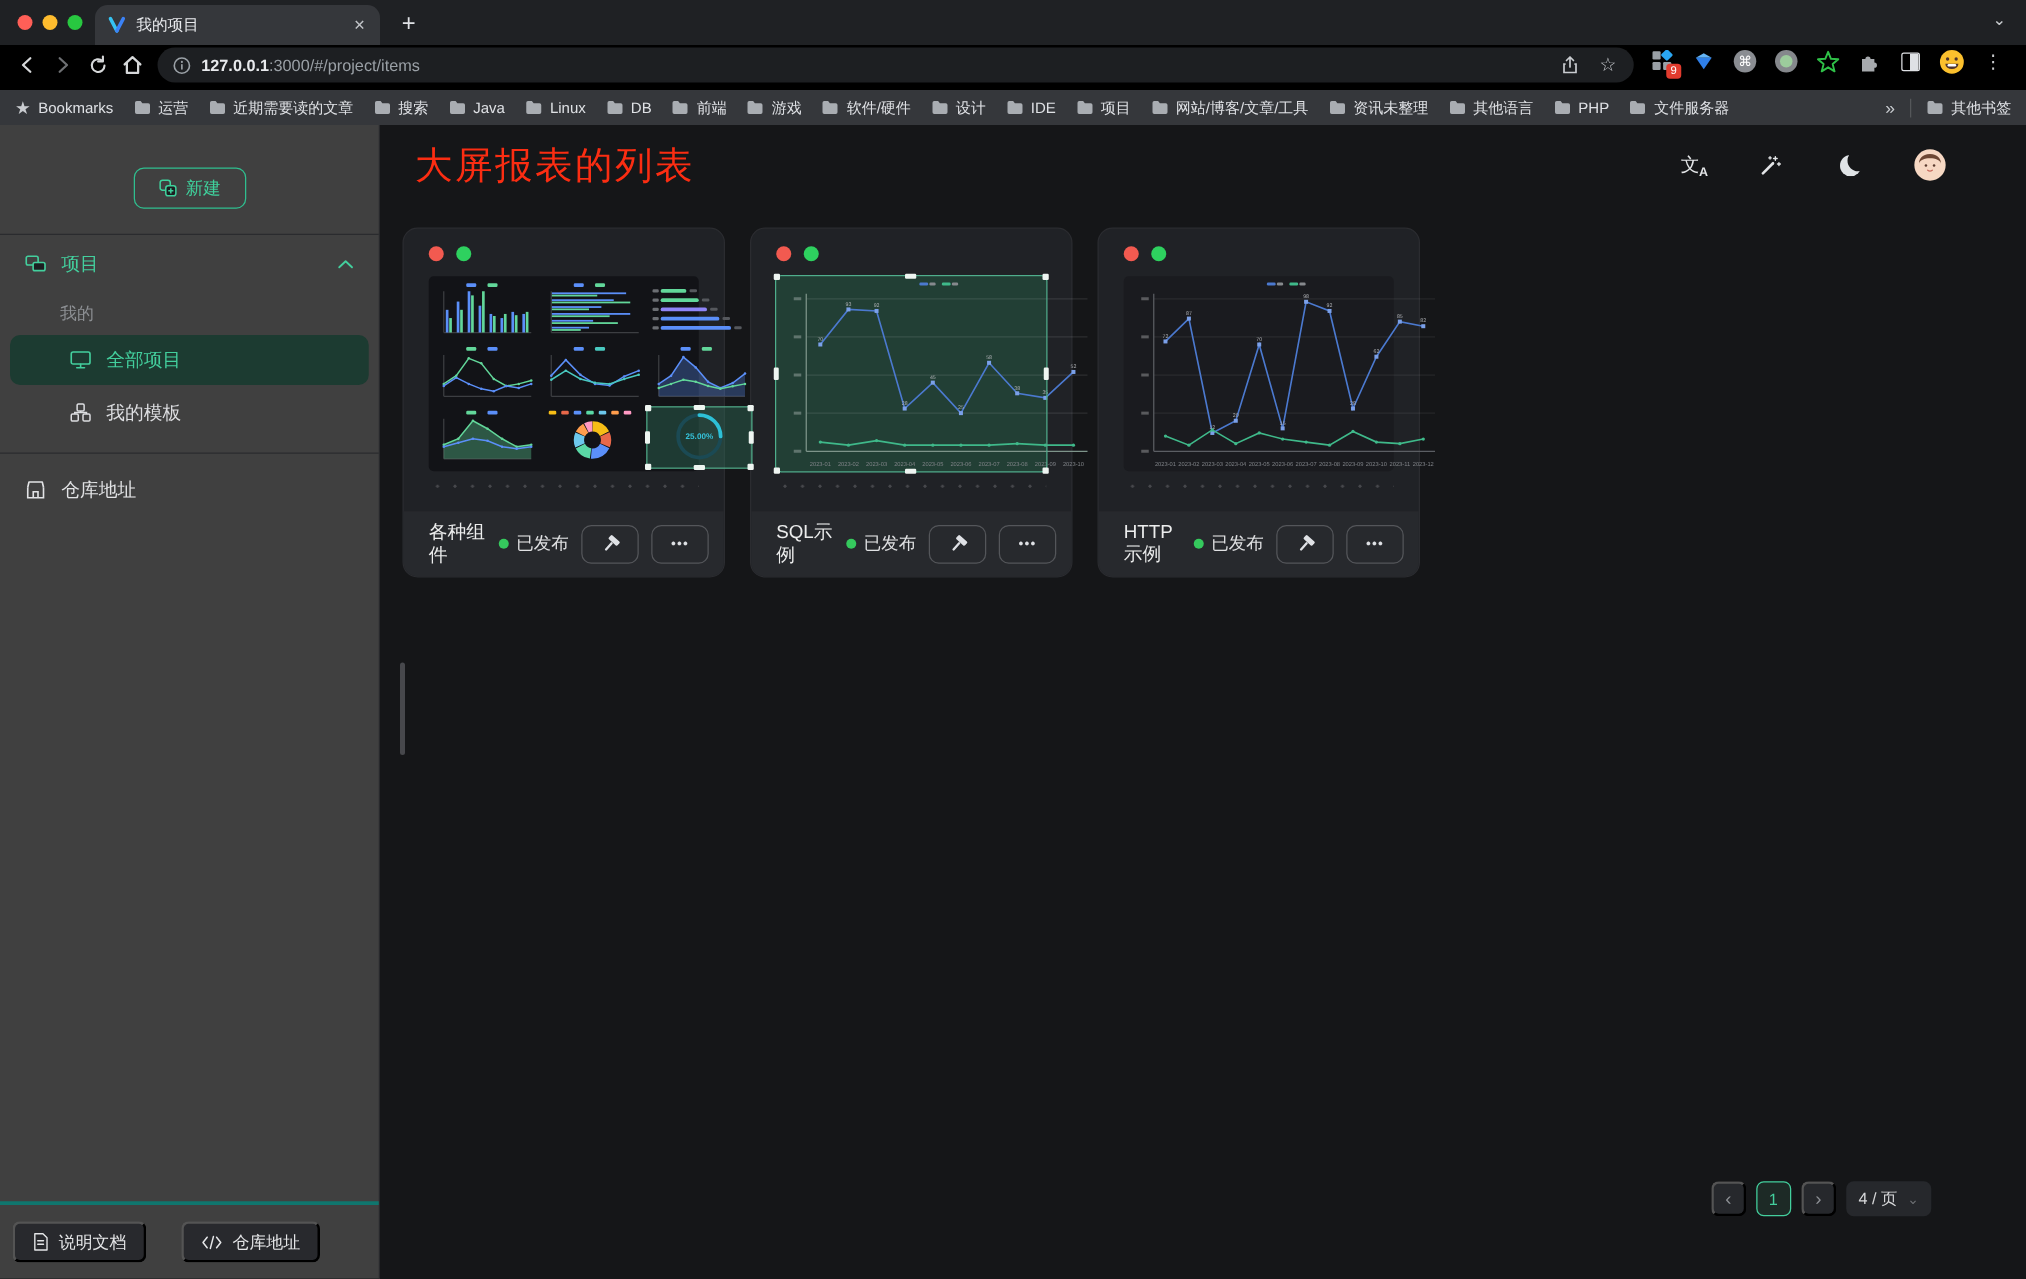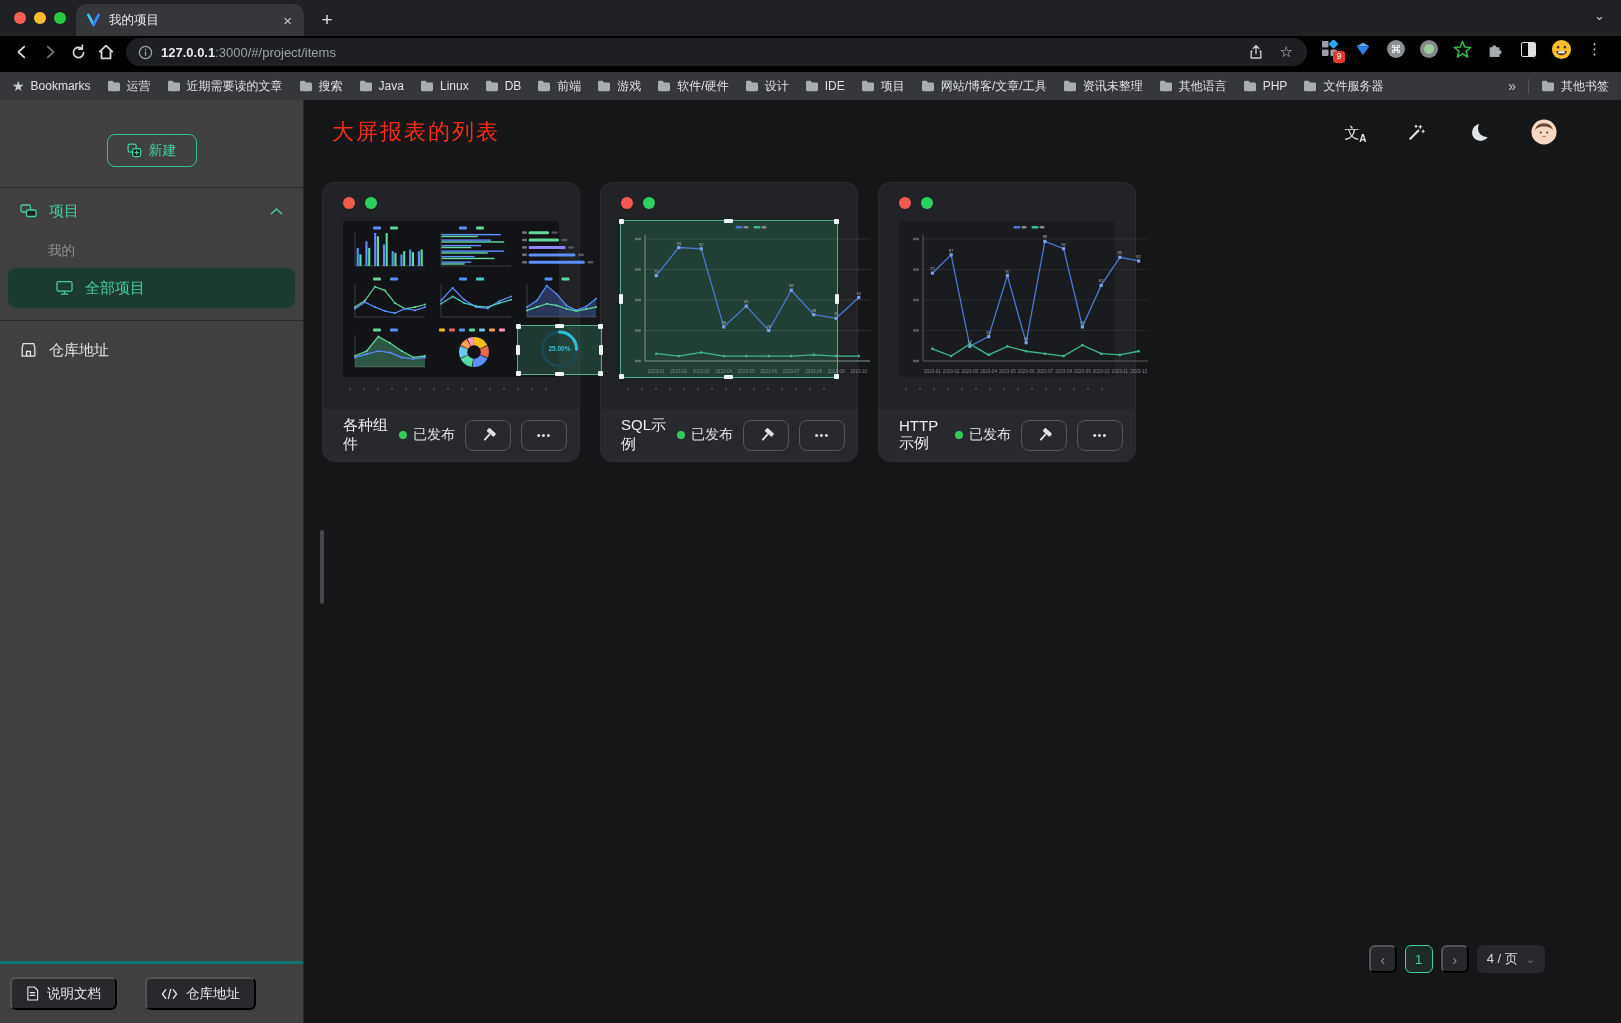"大屏报表的列表" .page-title { font-size: 22px -> 30px }
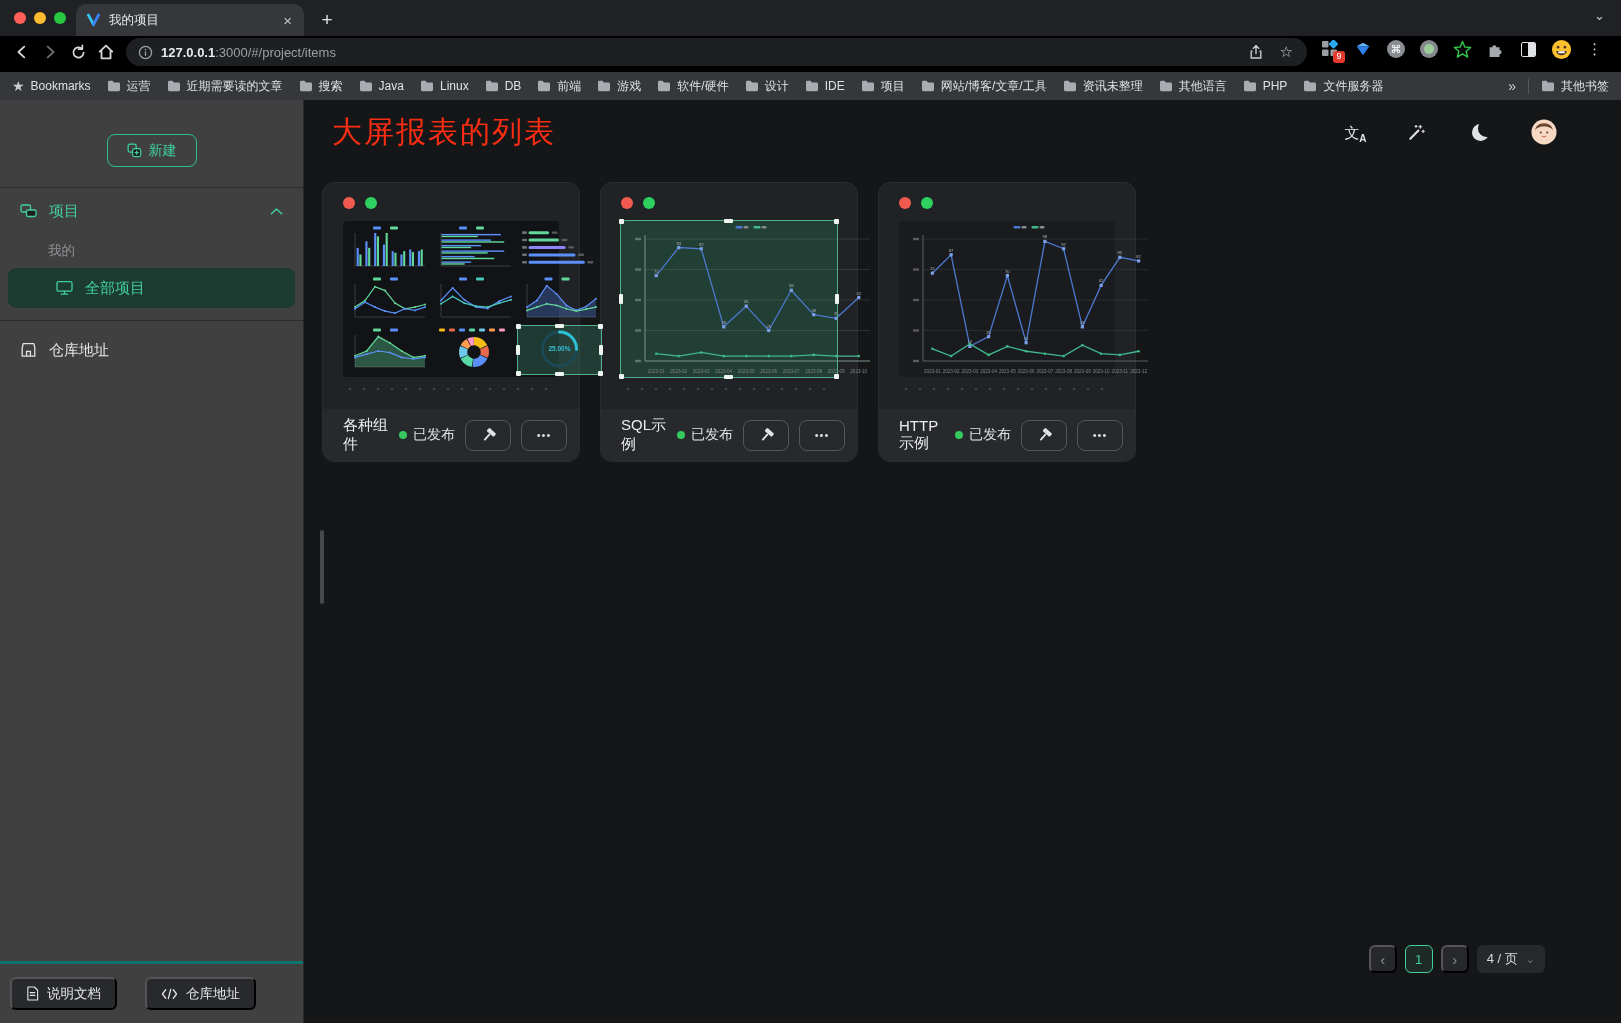"我的模板" div.side-sub { html: none -> <div> <svg> <rect></rect> <rect></rect> <rect></rect> <path></path> </svg> <span>我的模板</span> </div> }
